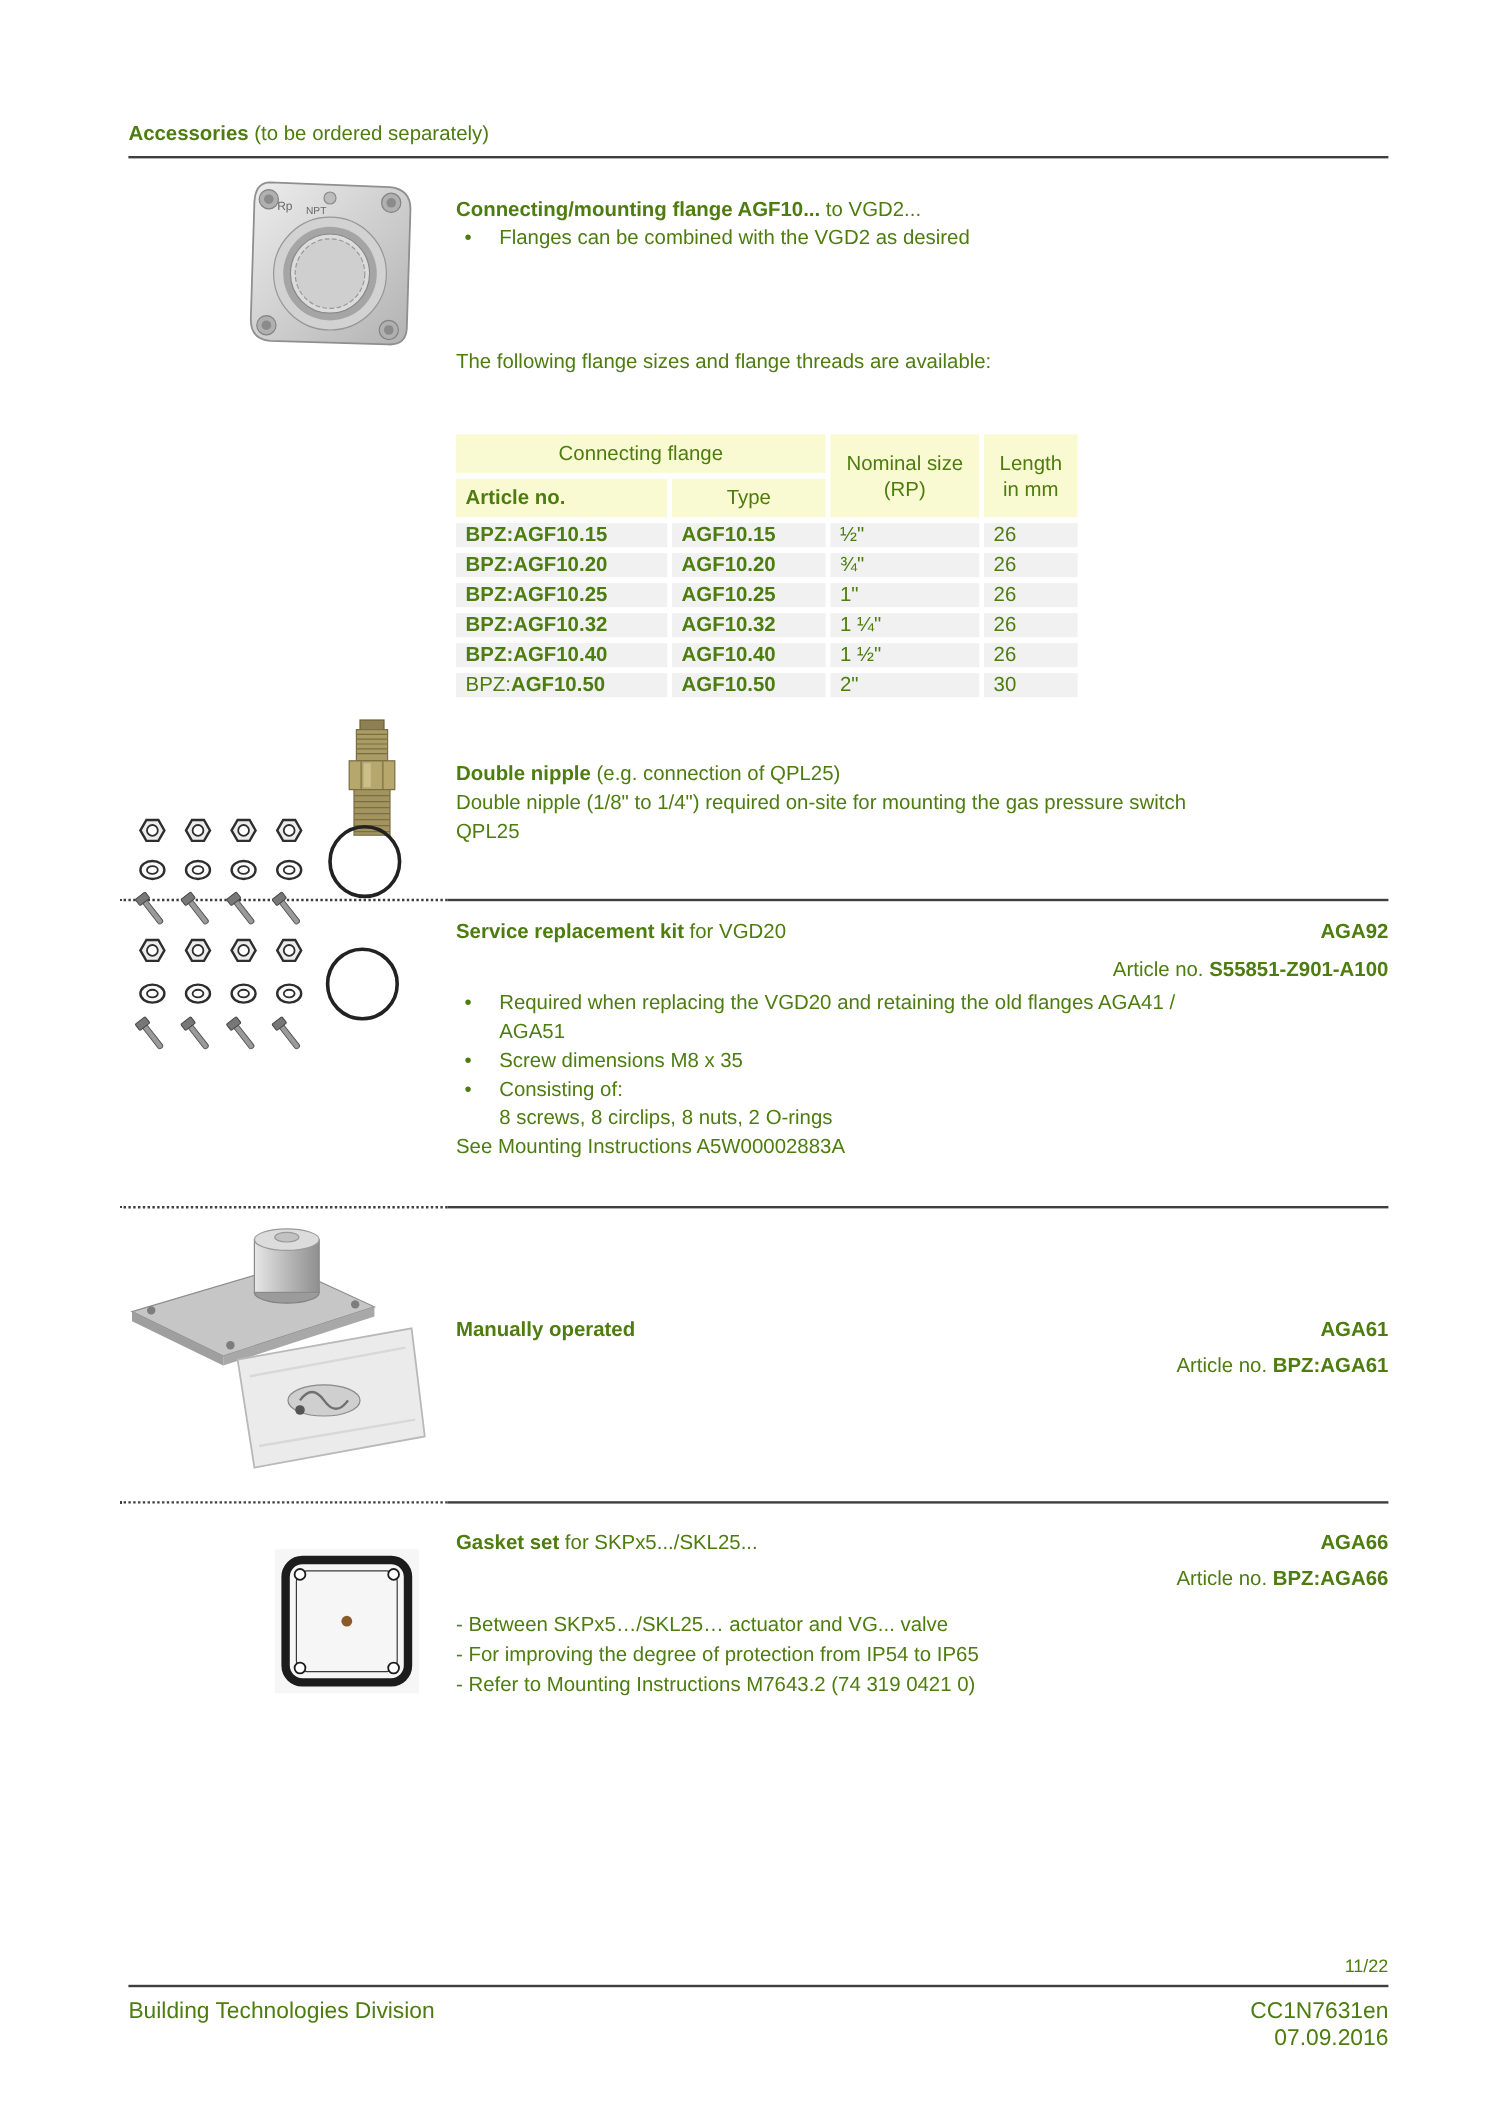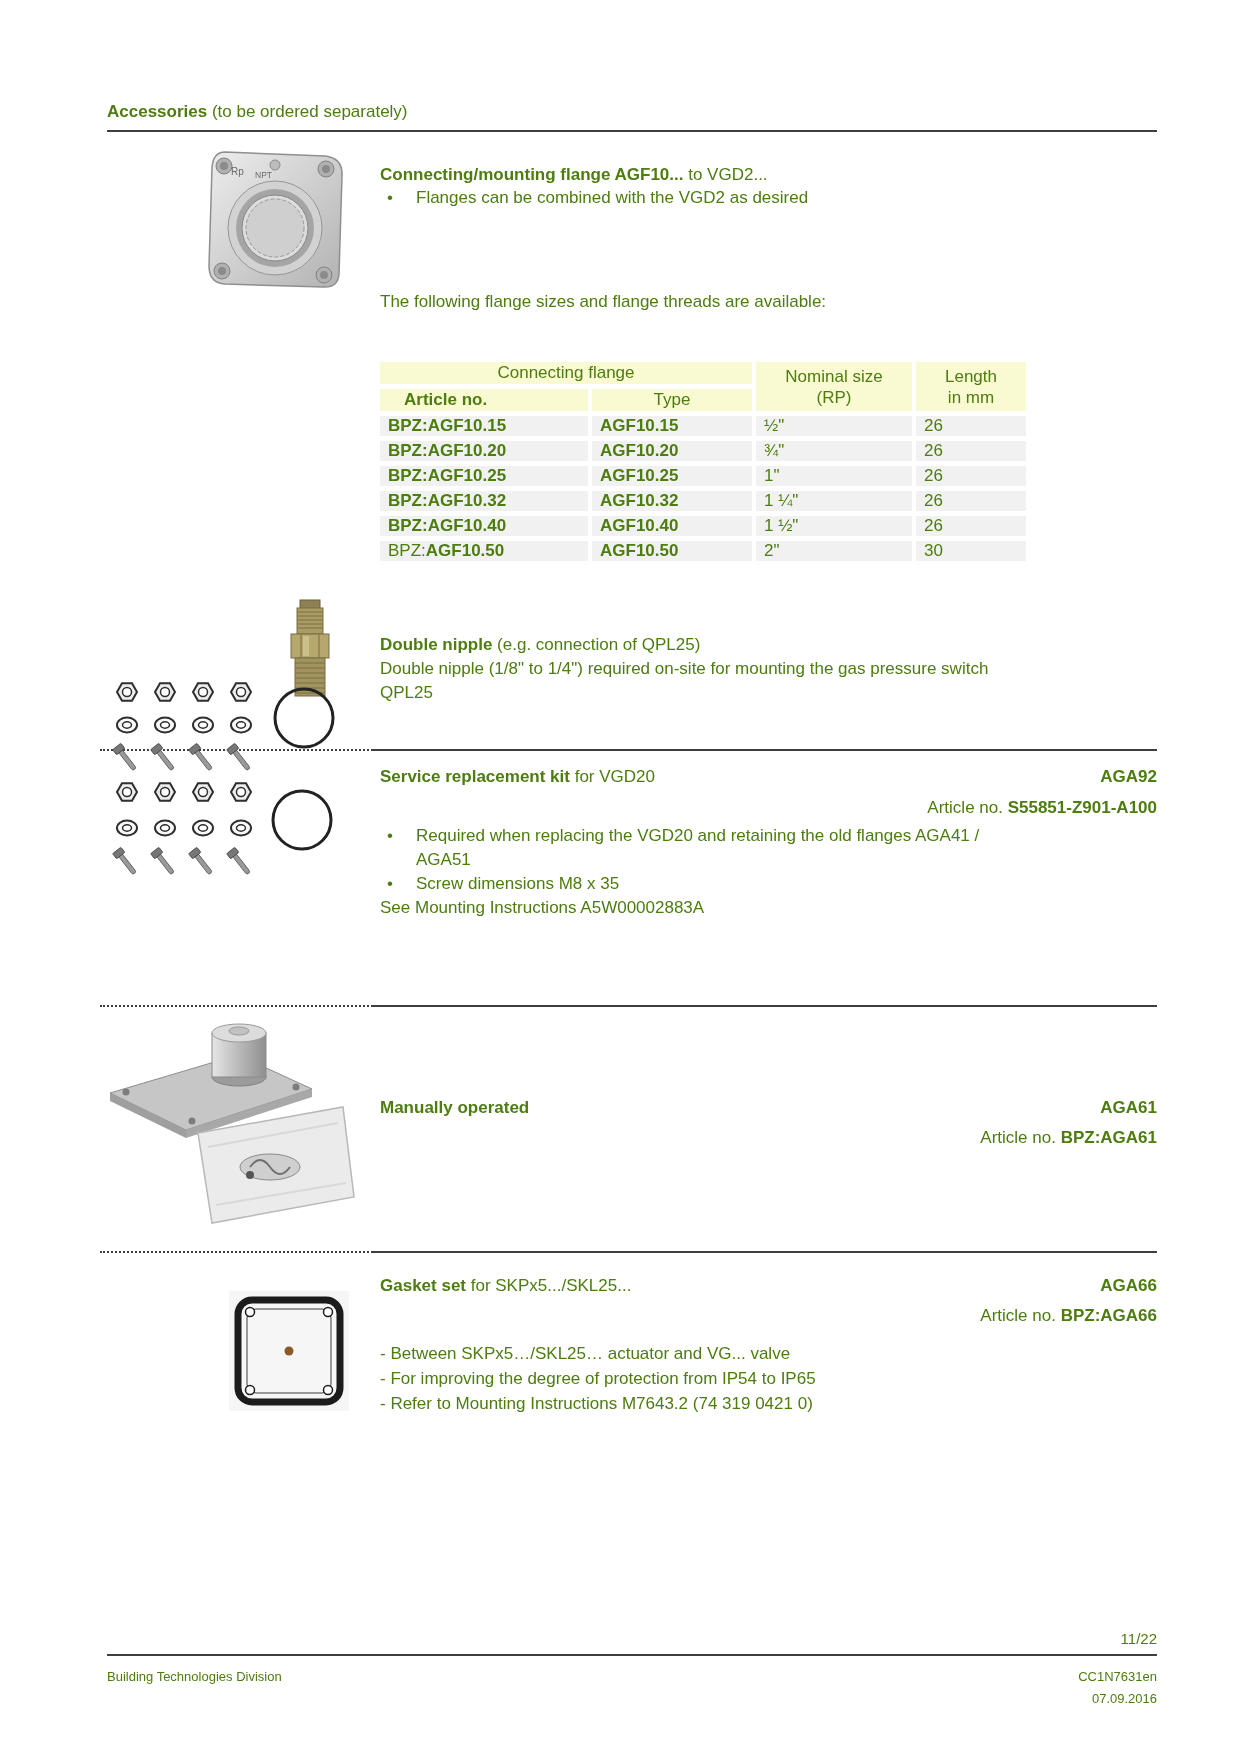"Connecting flange" .flange-table th { height: 22px -> 32px; padding: 0 24px -> 0 8px }
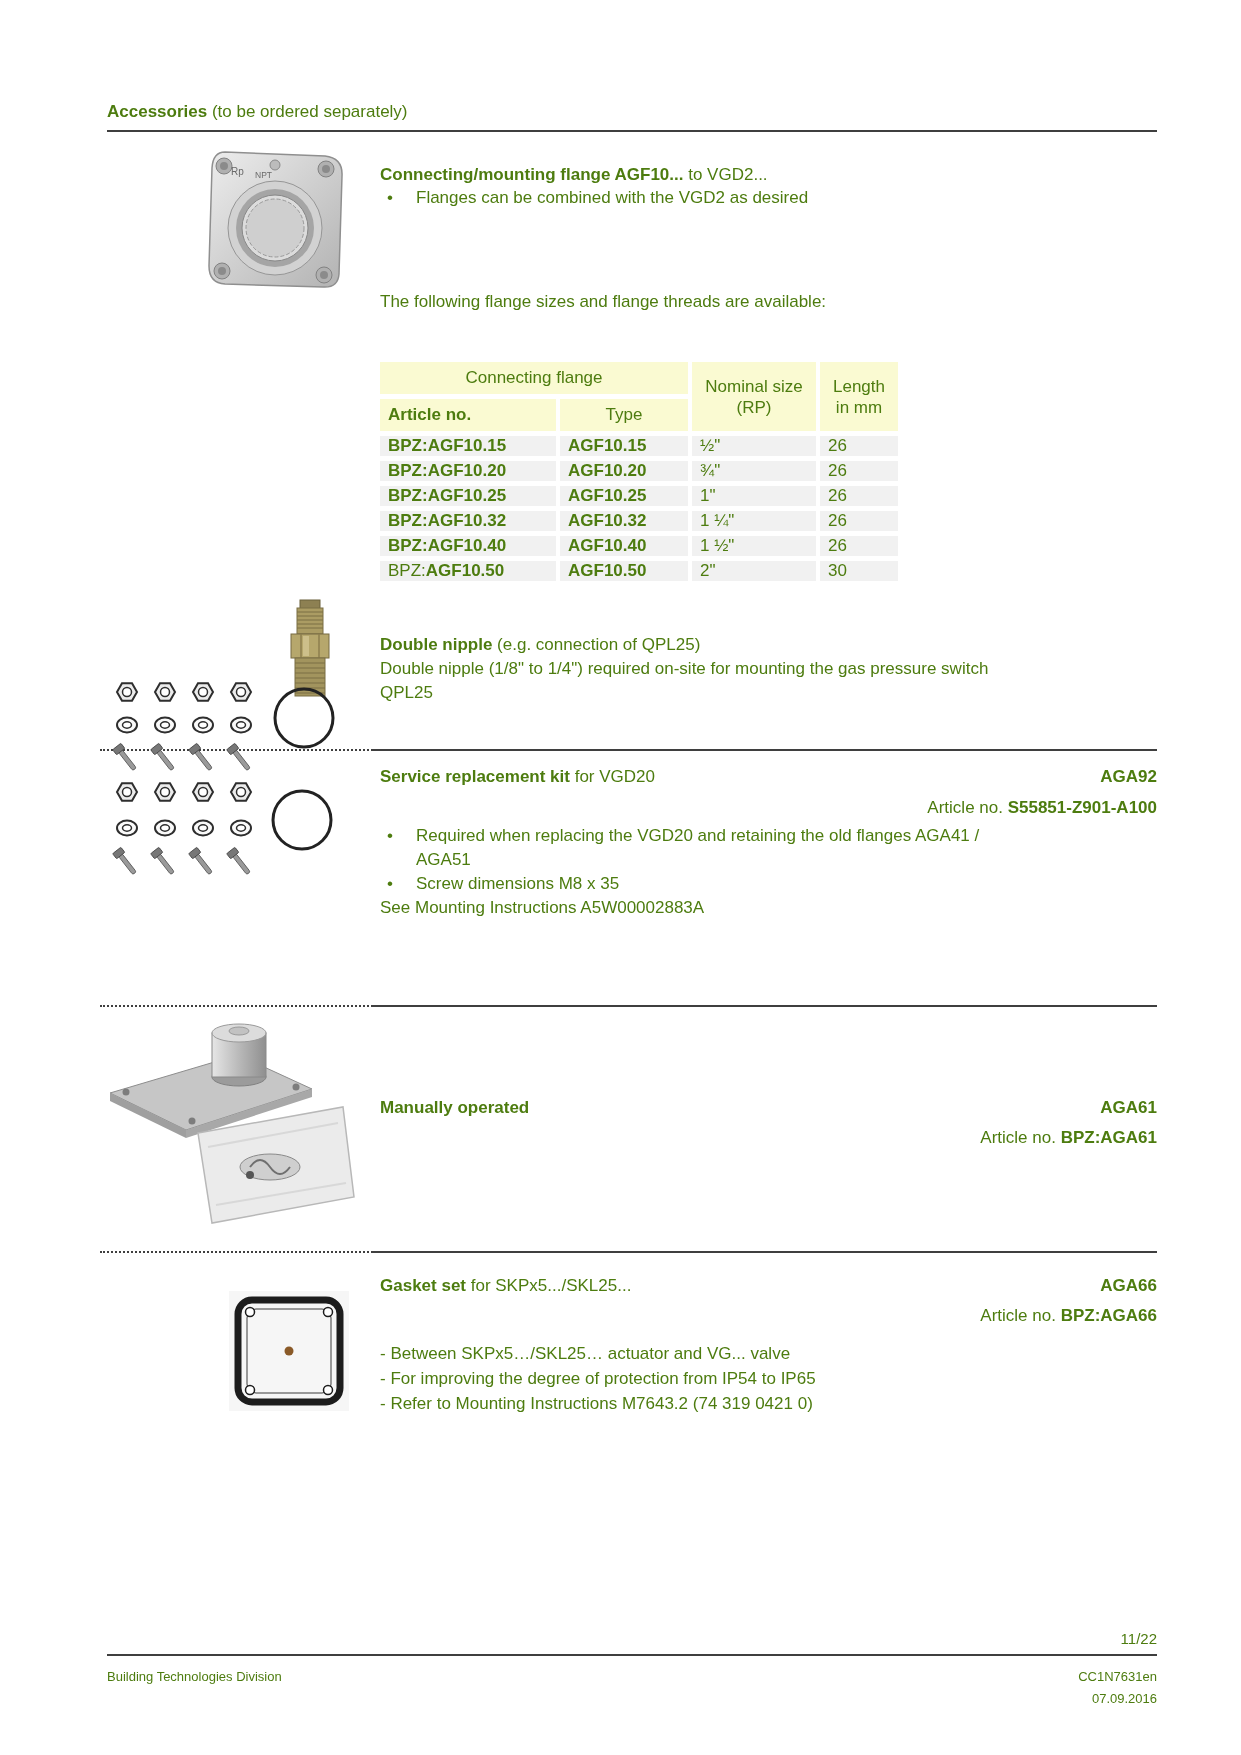"Consisting of:" li { html: none -> <li> <div>Consisting of:</div> <div>8 screws, 8 circlips, 8 nuts, 2 O-rings</div> </li> }
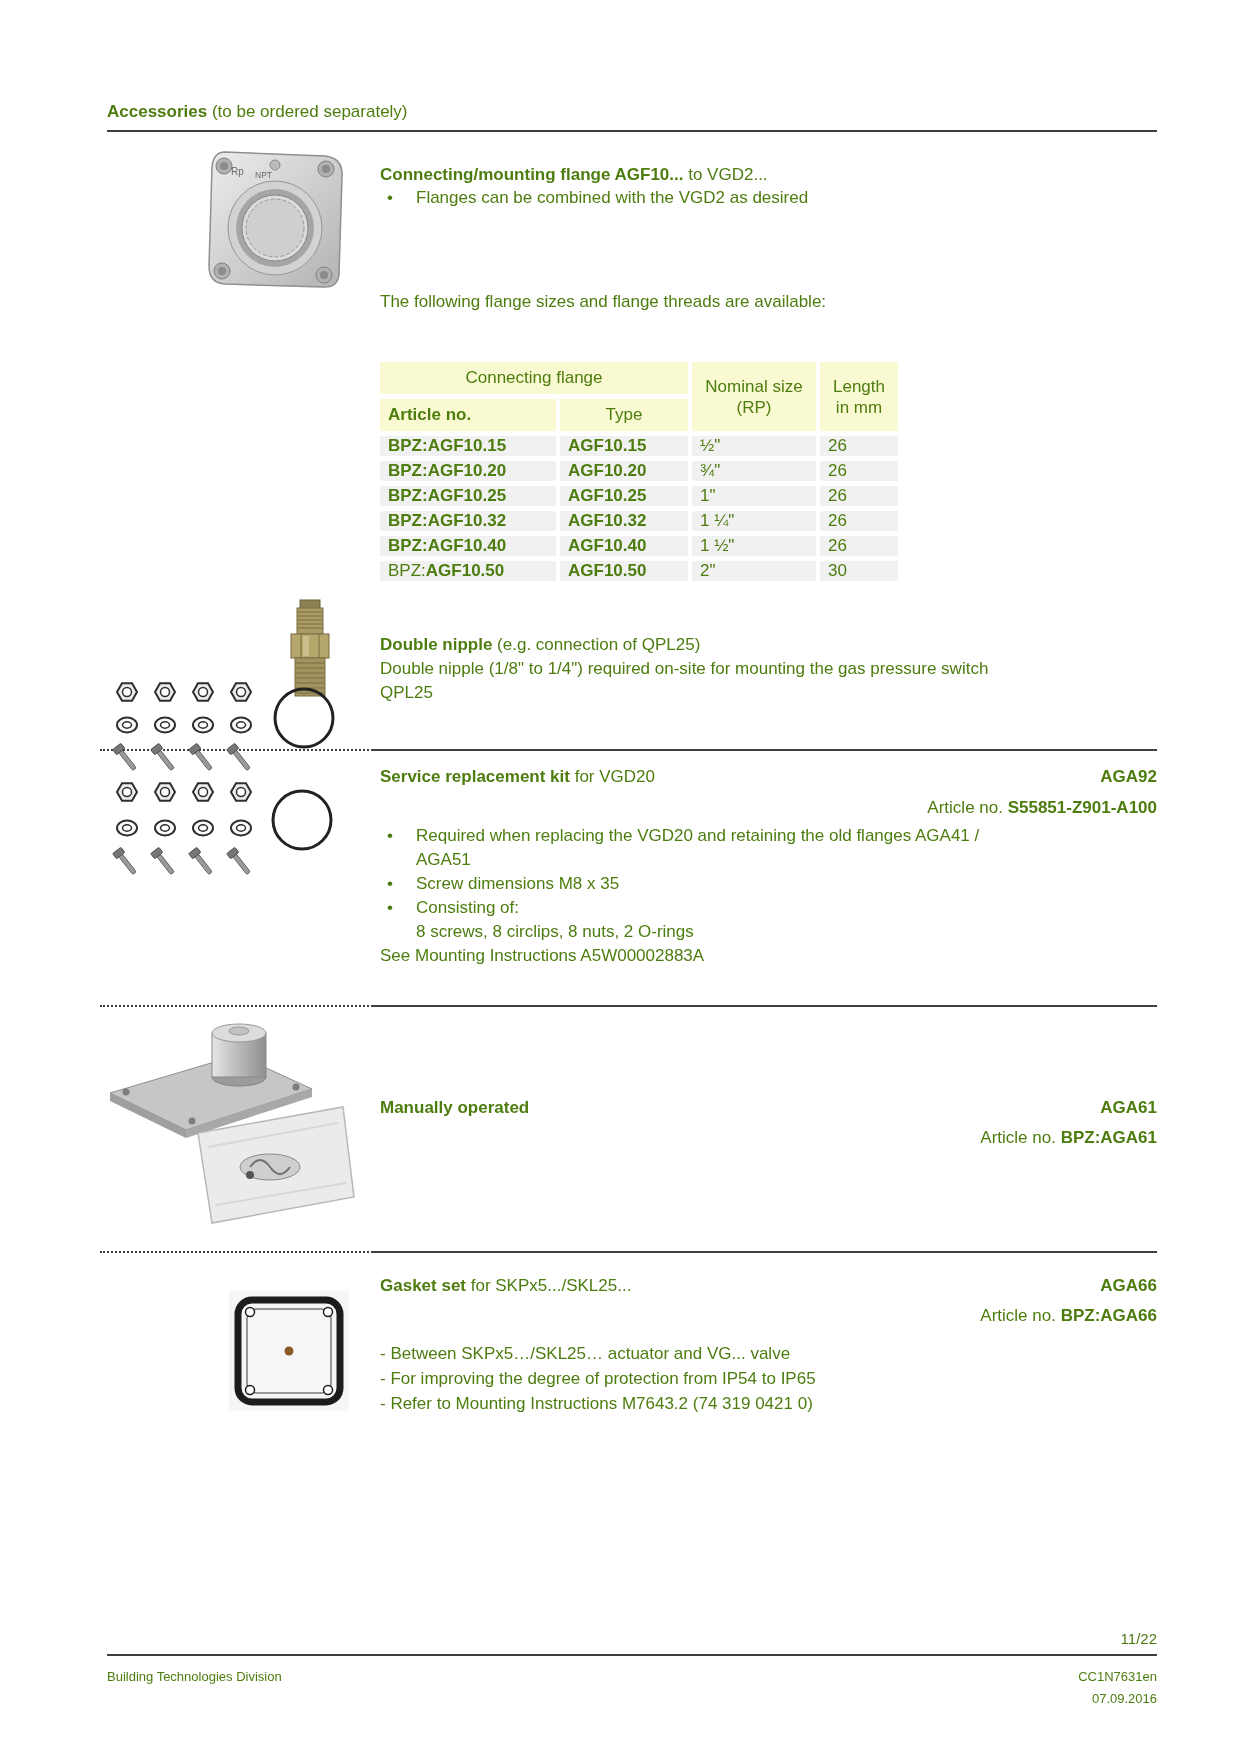"Building Technologies Division" .footer-line { font-size: 13px -> 19px }
